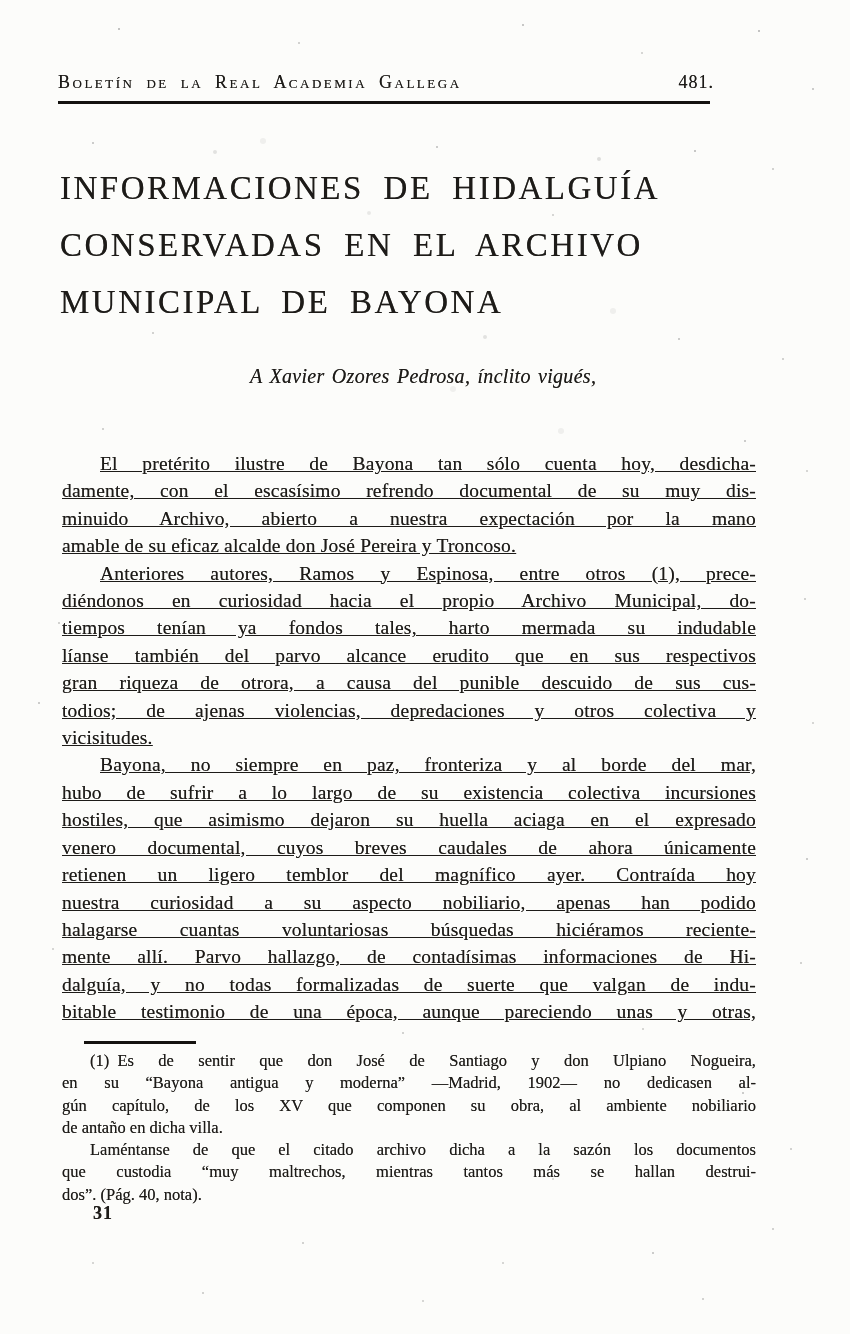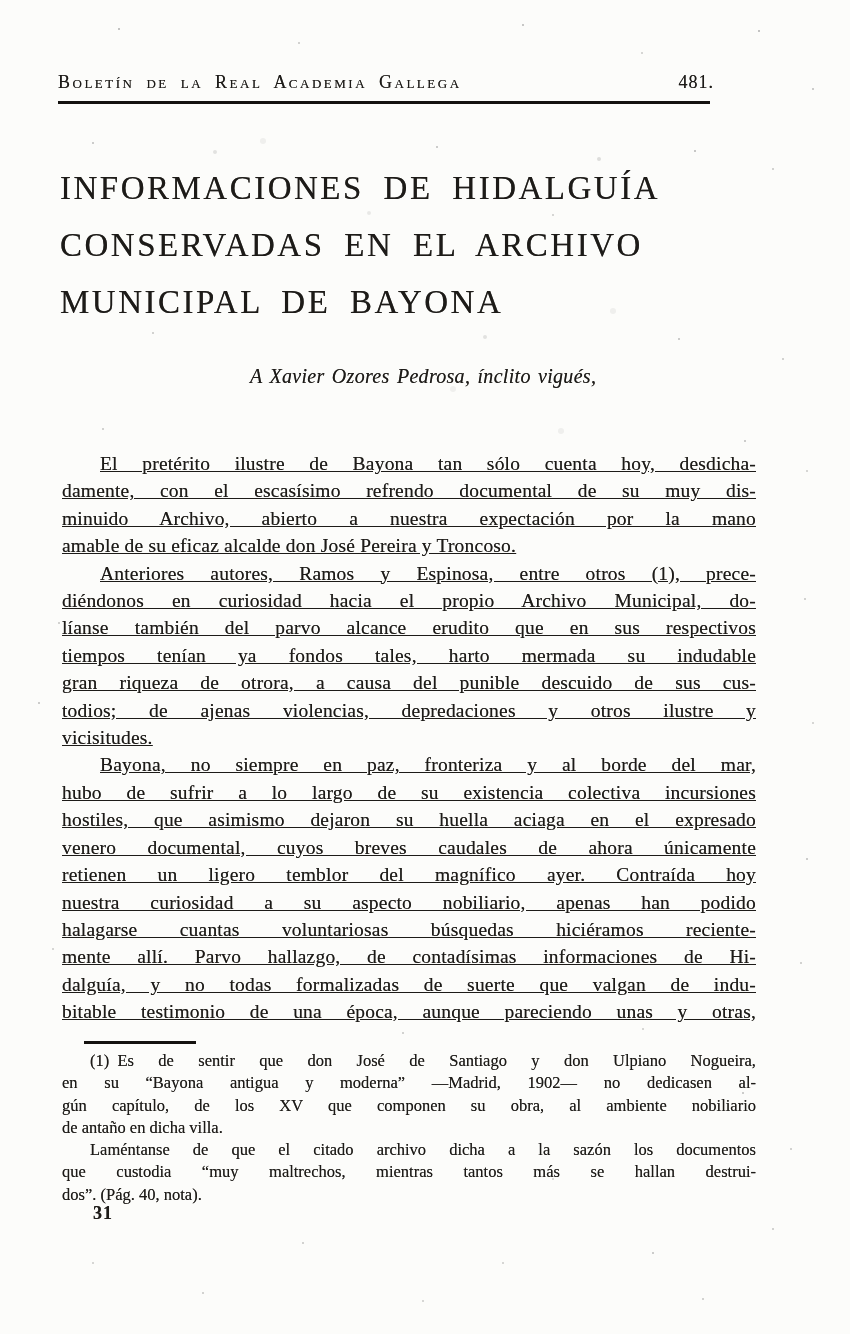"líanse también del parvo alcance" div.line { order: before "tiempos tenían ya fondos tales," -> after "tiempos tenían ya fondos tales," }
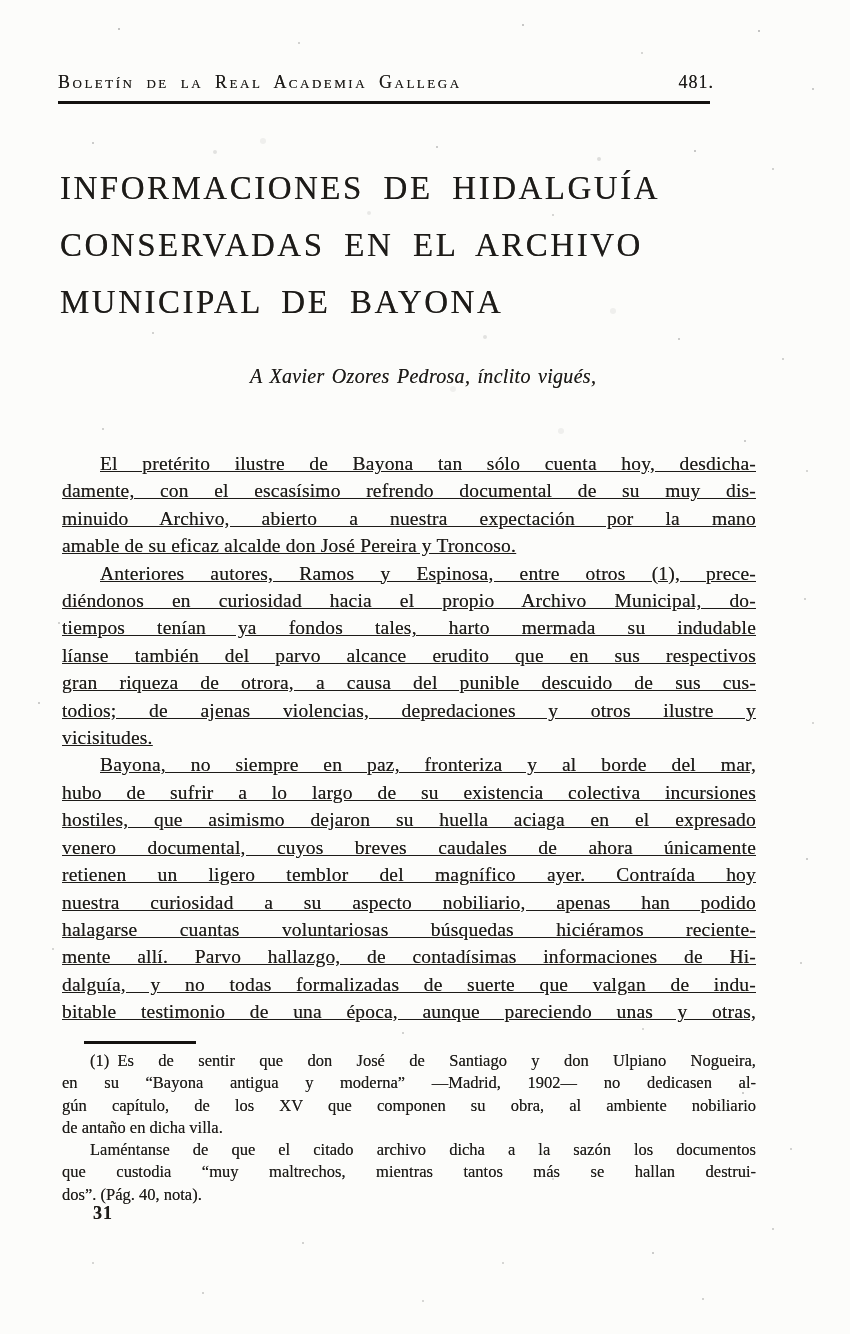"todios; de ajenas violencias," div.line { text: ilustre -> colectiva }
